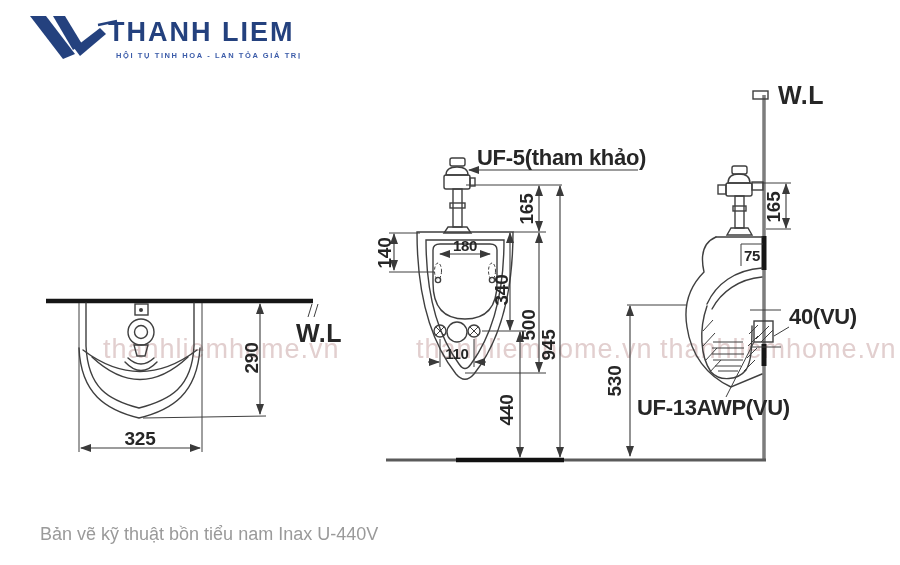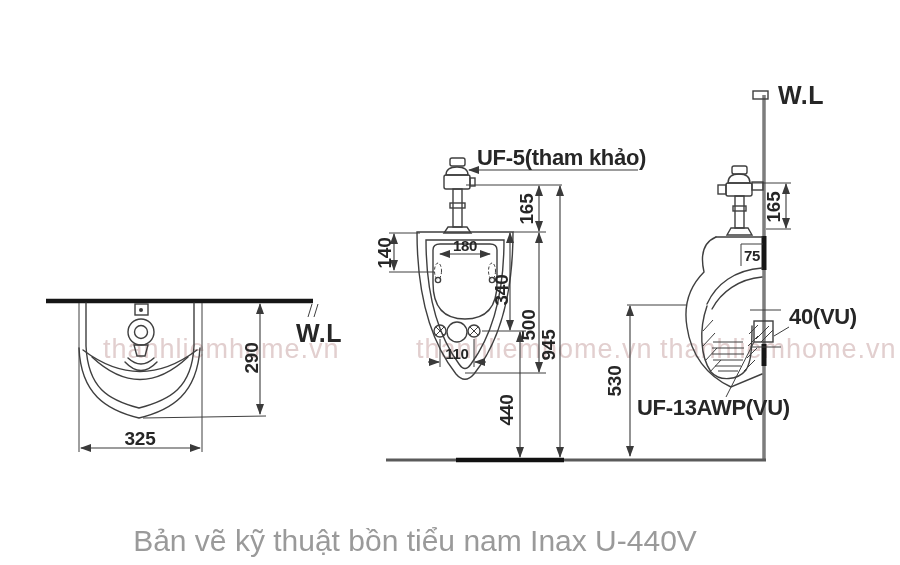"THANH LIEM" div.logo { html: none -> <div> <svg> <polygon></polygon> <polygon></polygon> <polygon></polygon> <line></line> </svg> <div> <div>THANH LIEM</div> <div>HỘI TỤ TINH HOA - LAN TỎA GIÁ TRỊ</div> </div> </div> }
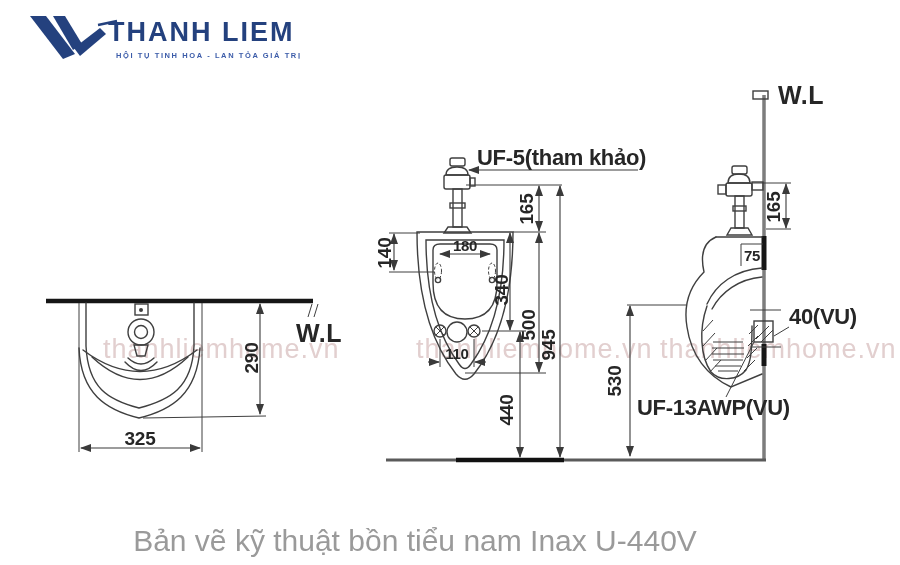"Bản vẽ kỹ thuật bồn" .caption { font-size: 30px -> 18px; padding-left: none -> 40px; text-align: center -> none }
